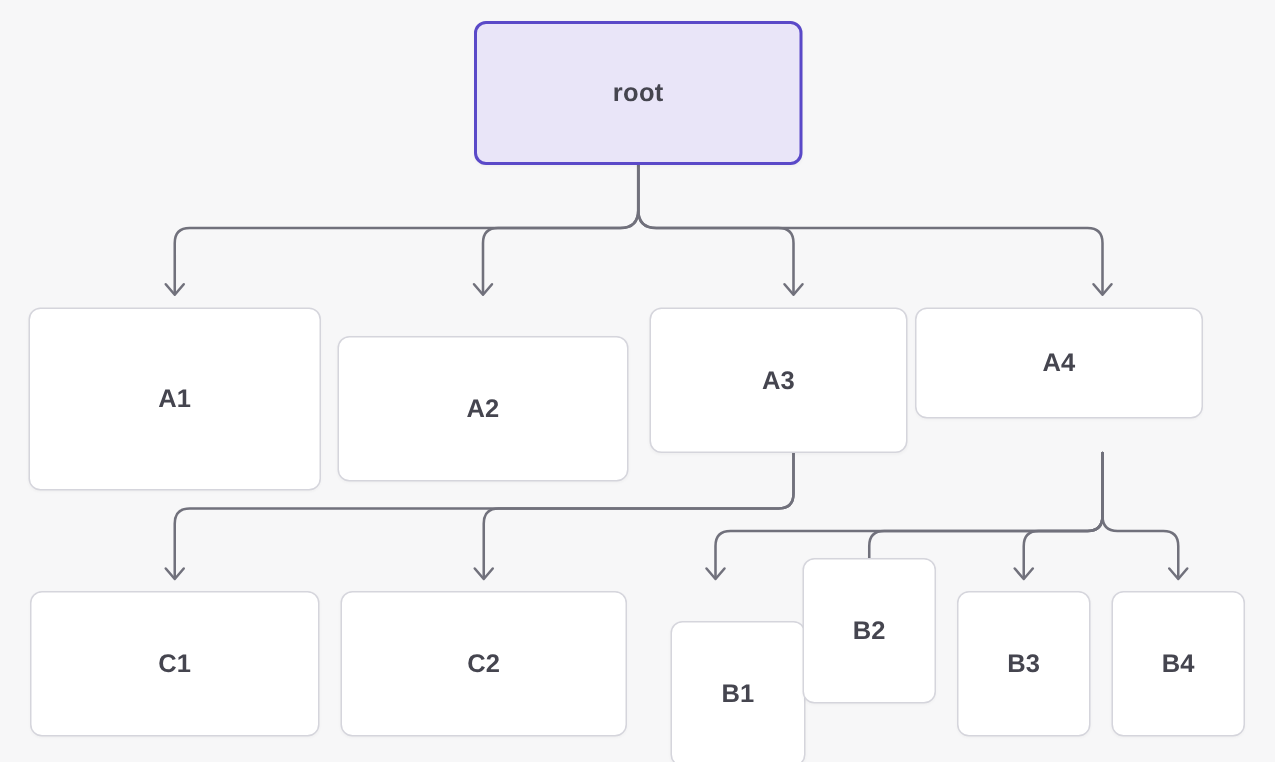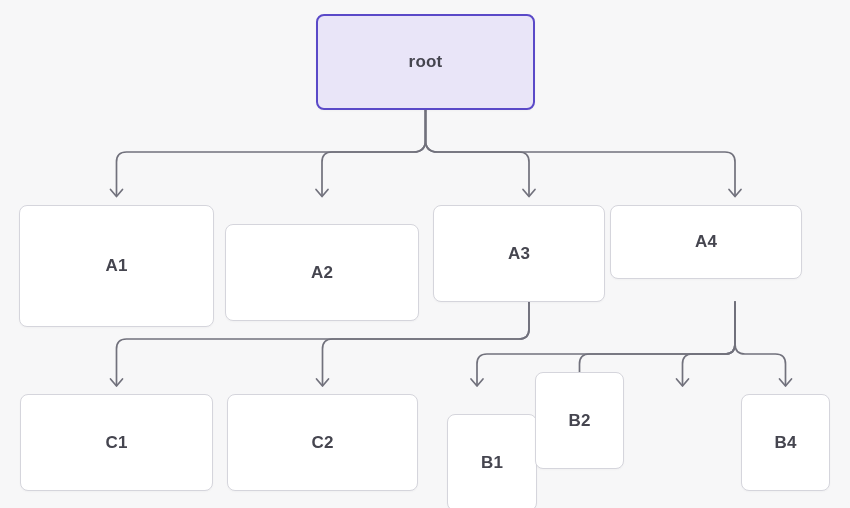"B3" div.node { html: none -> <div> <span>B3</span> </div> }
